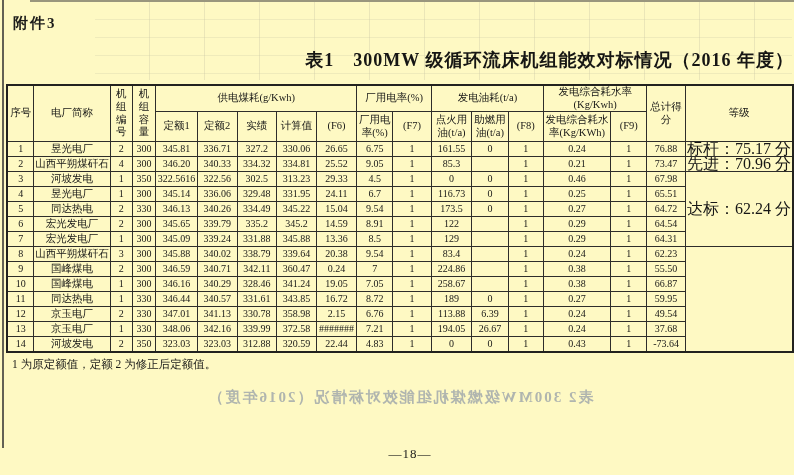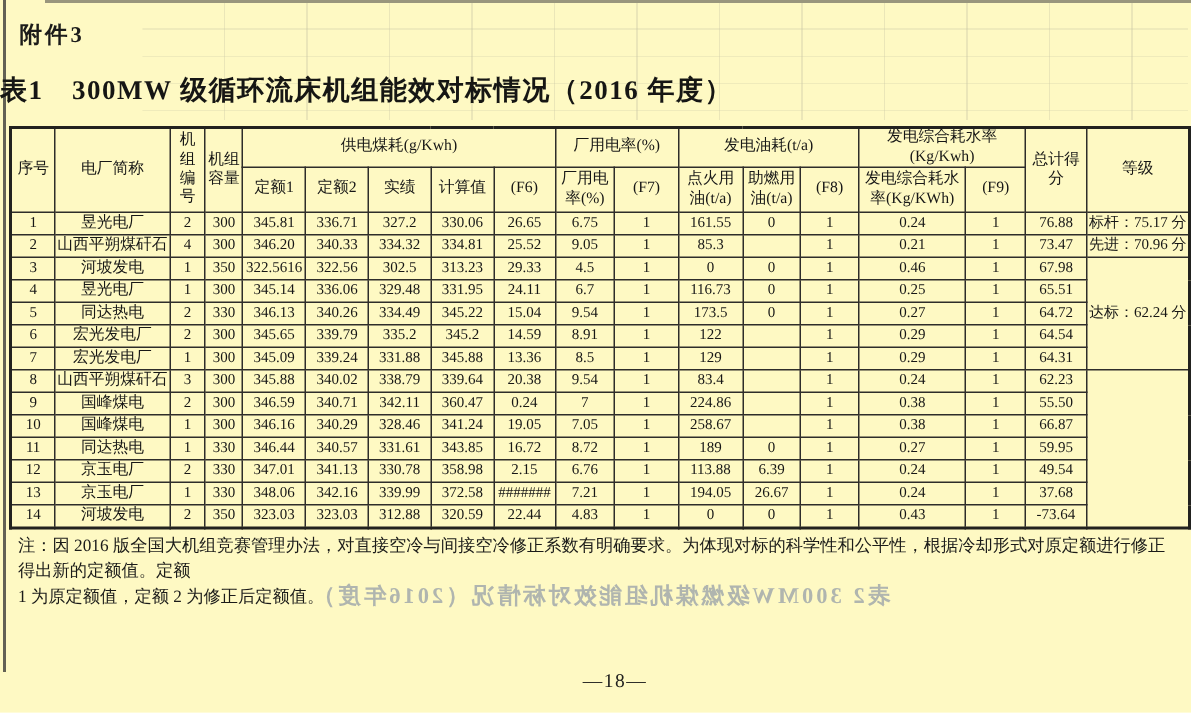"表1 300MW 级循环流床机组能效对标情况（2016 年度）" .title { text-align: left -> right }
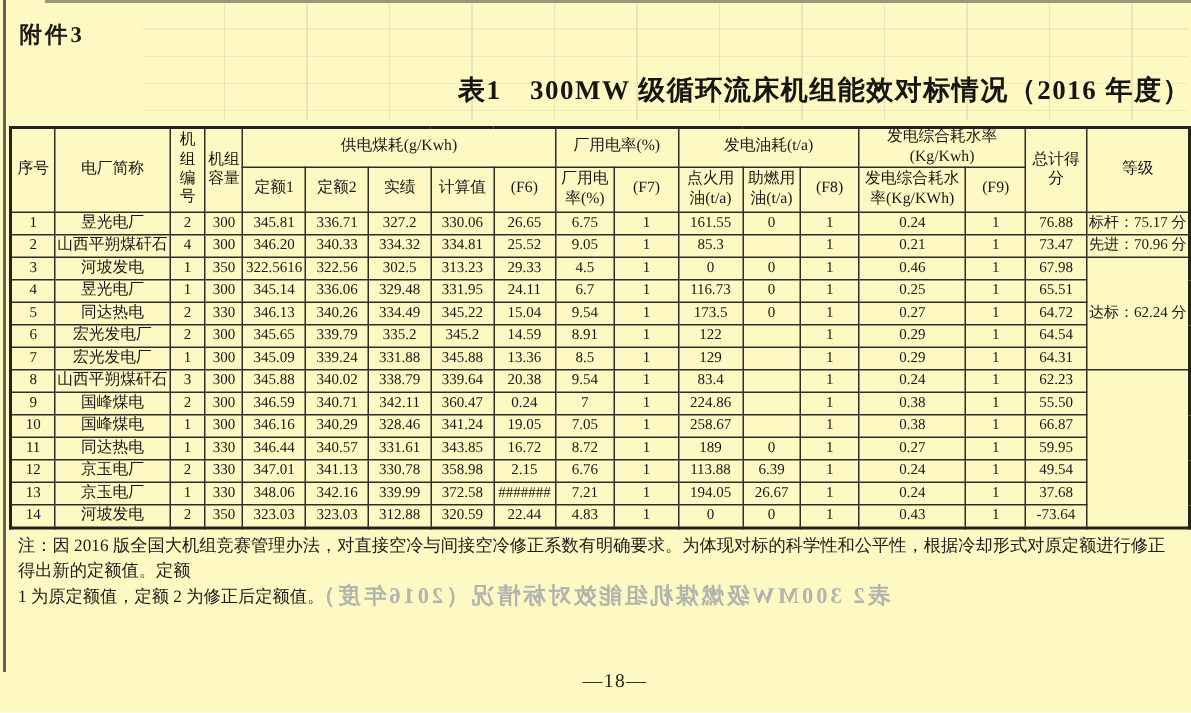"标杆：75.17 分" td.grade { font-size: 10px -> 16px }
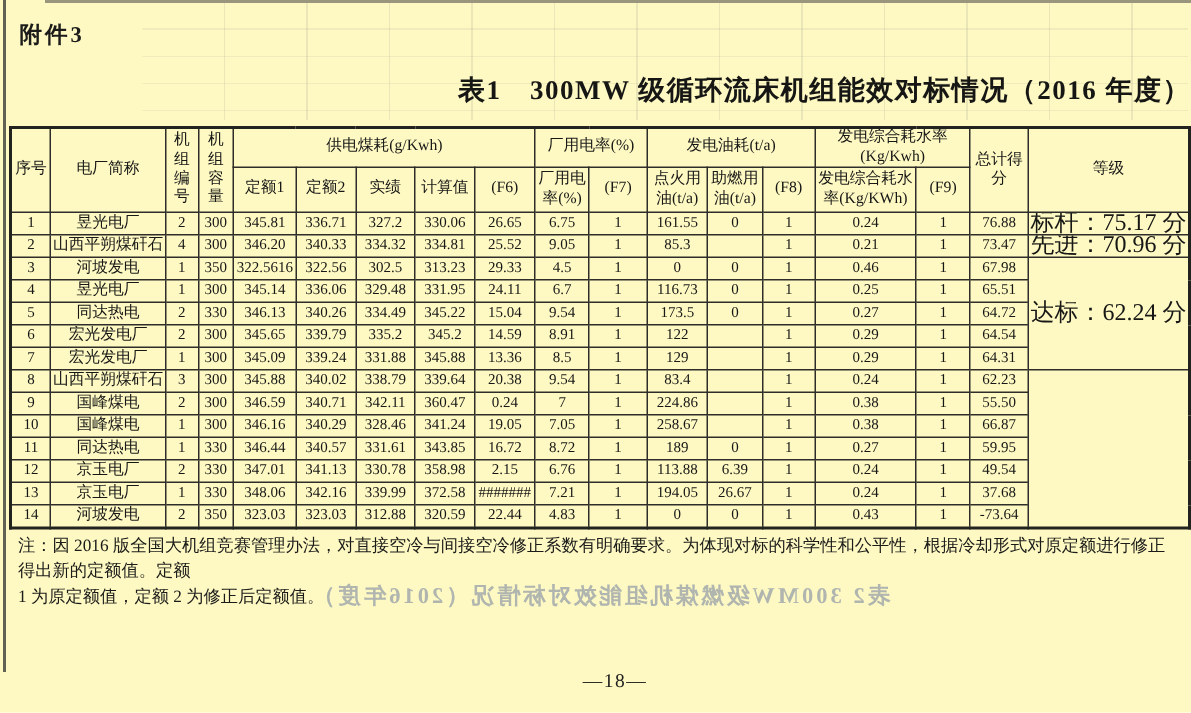"注：因 2016" div { html: <div>注：因 2016 版全国大机组竞赛管理办法，对直接空冷与间接空冷修正系数有明确要求。为体现对标的科学性和公平性，根据冷却形式对原定额进行修正得出新的定额值。定额</div> -> none }
